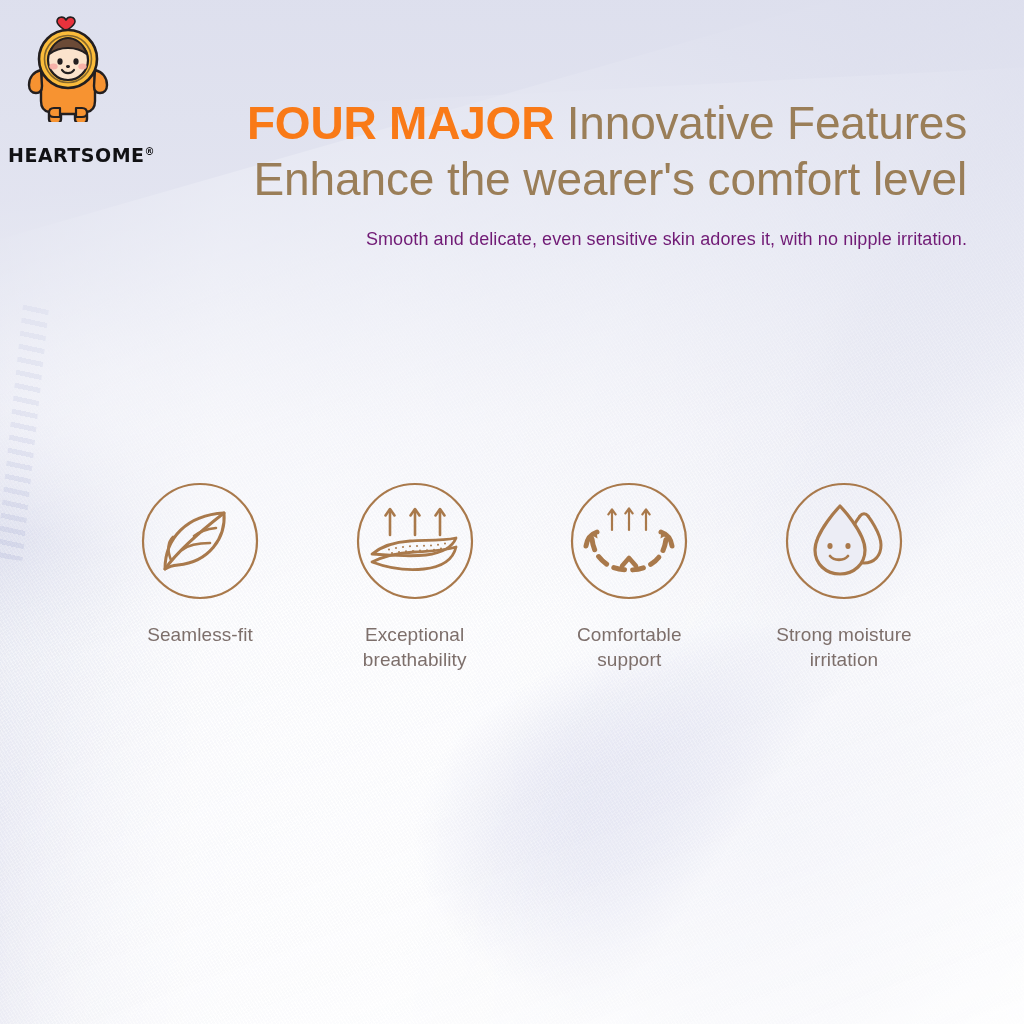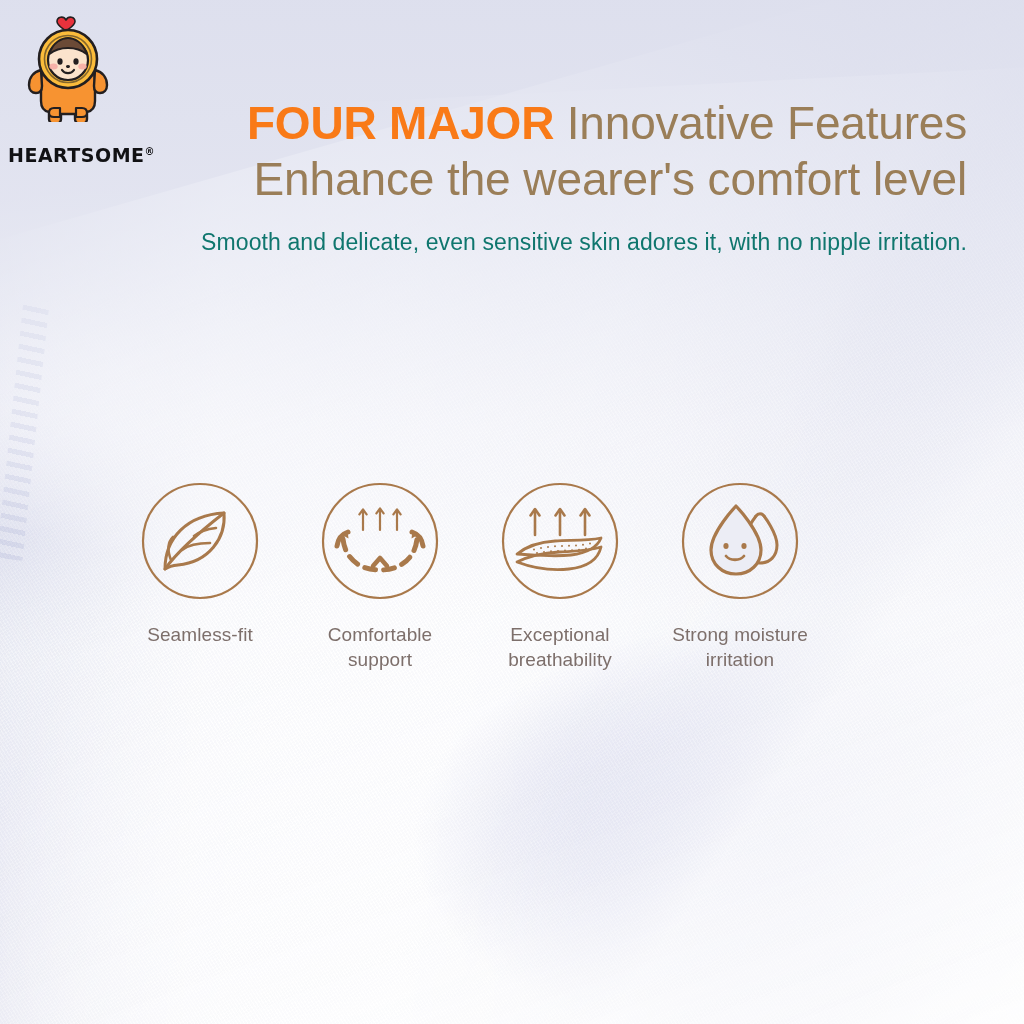"Smooth and delicate, even sensitive" .subline { color: #0f766e -> #701a75; font-size: 23px -> 18px }
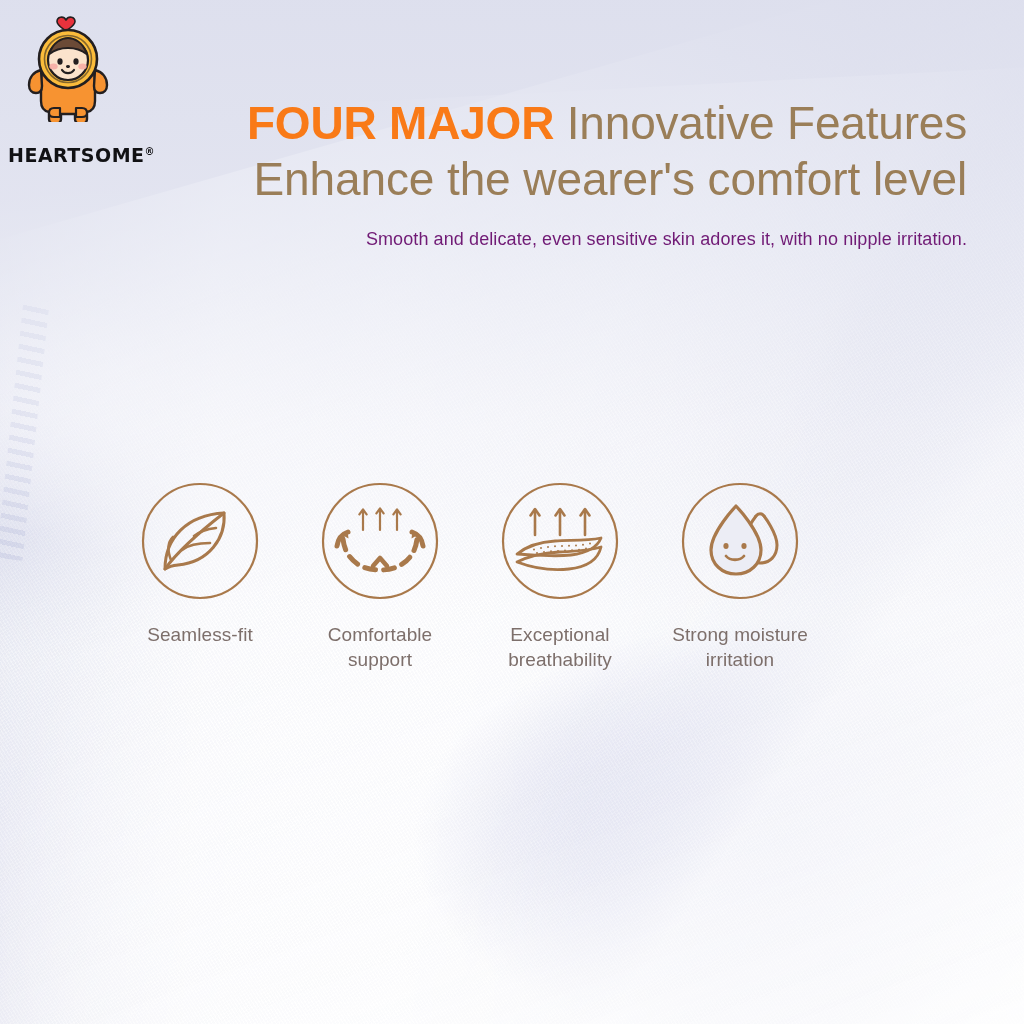"Seamless-fit" #features { justify-content: none -> space-between }
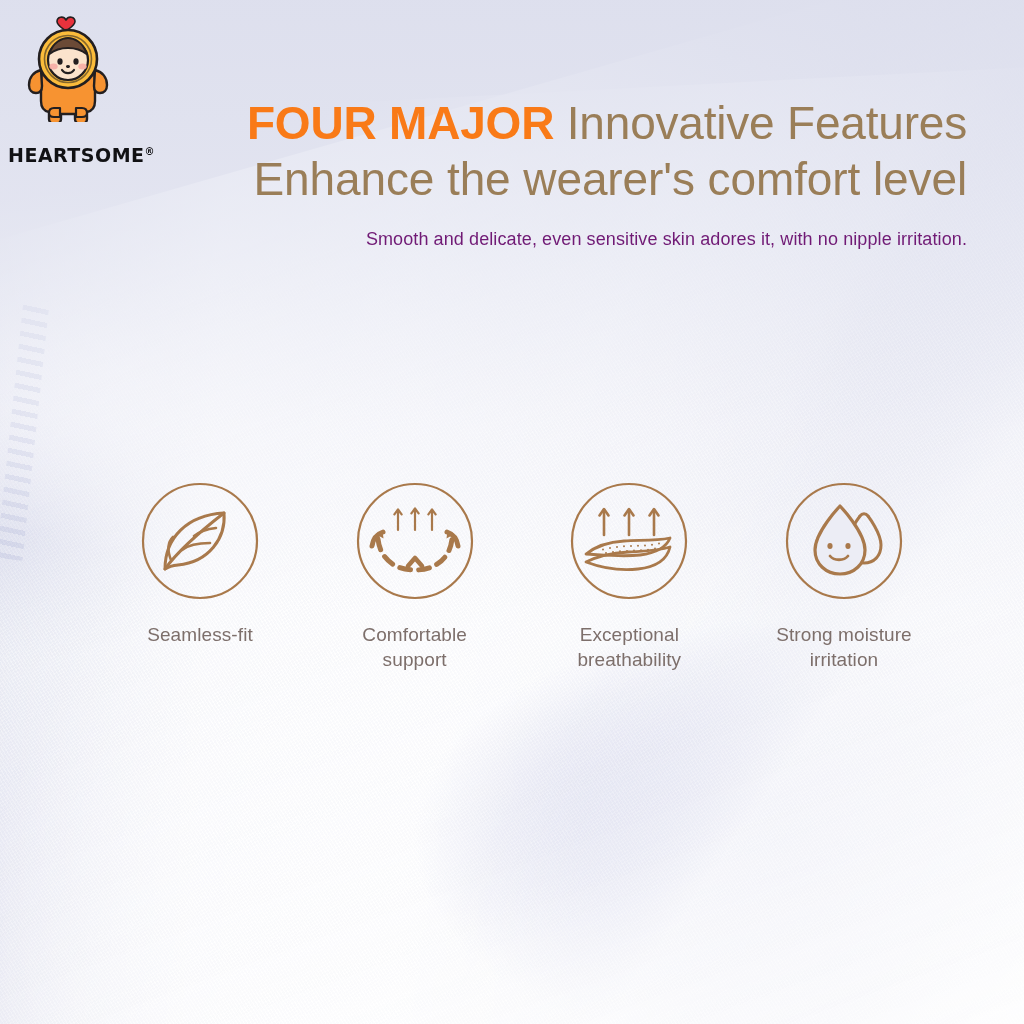"Comfortable" div.feature { order: before "Exceptional" -> after "Exceptional" }
